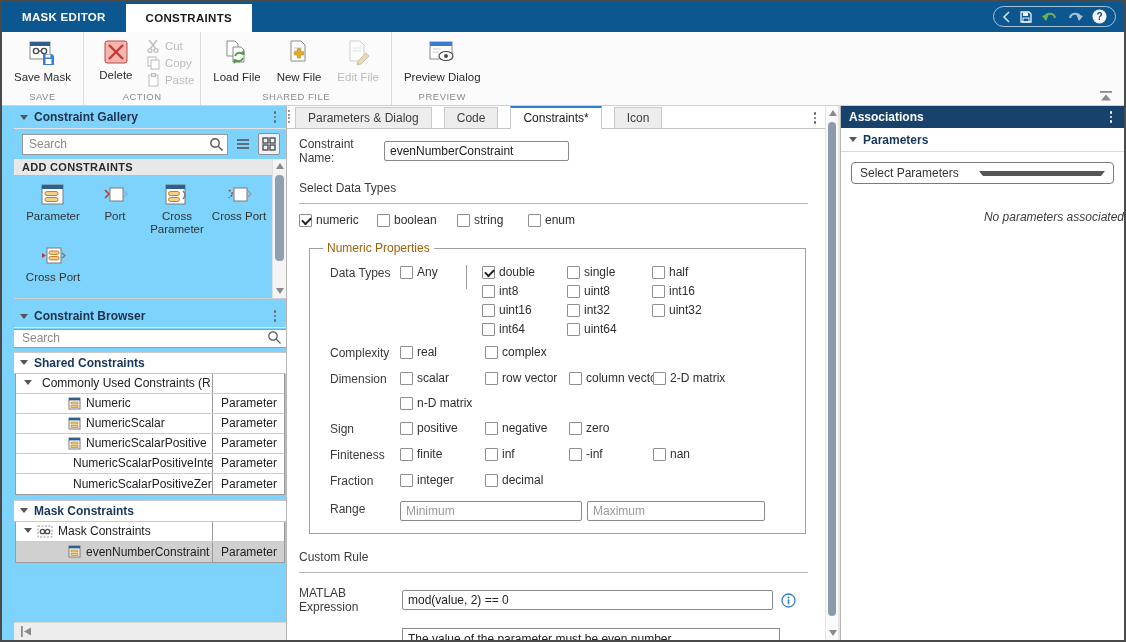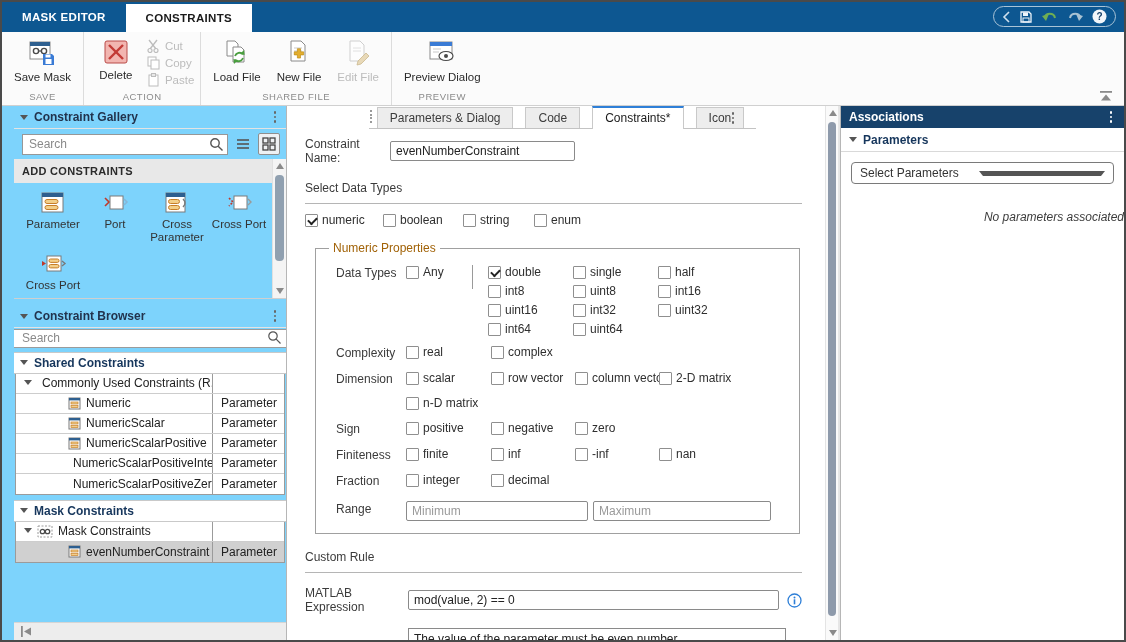"Parameters & Dialog" .main { align-items: center -> none }
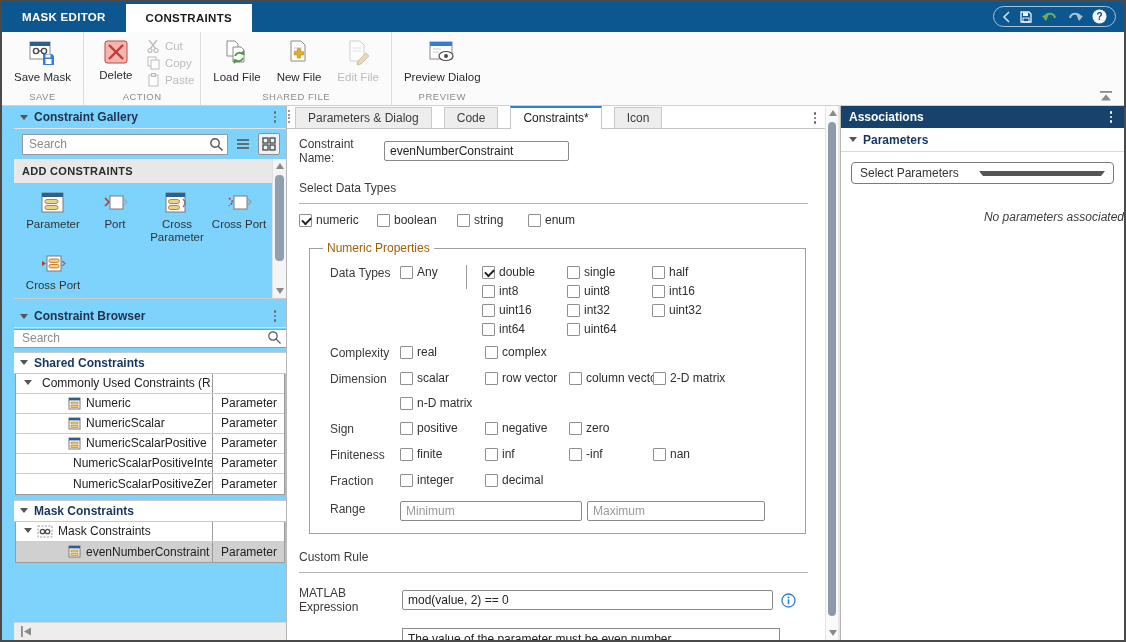"ADD CONSTRAINTS" .addbar { height: 24px -> 16px }
